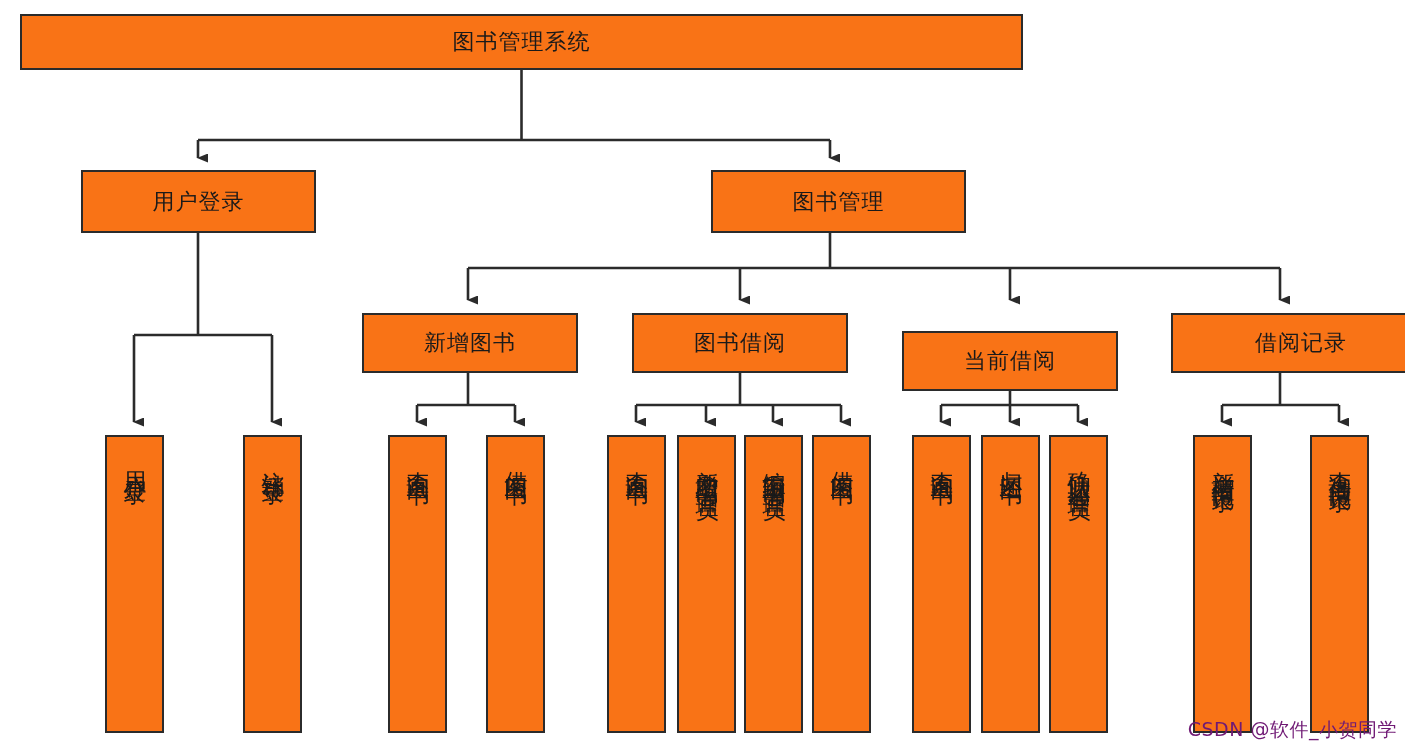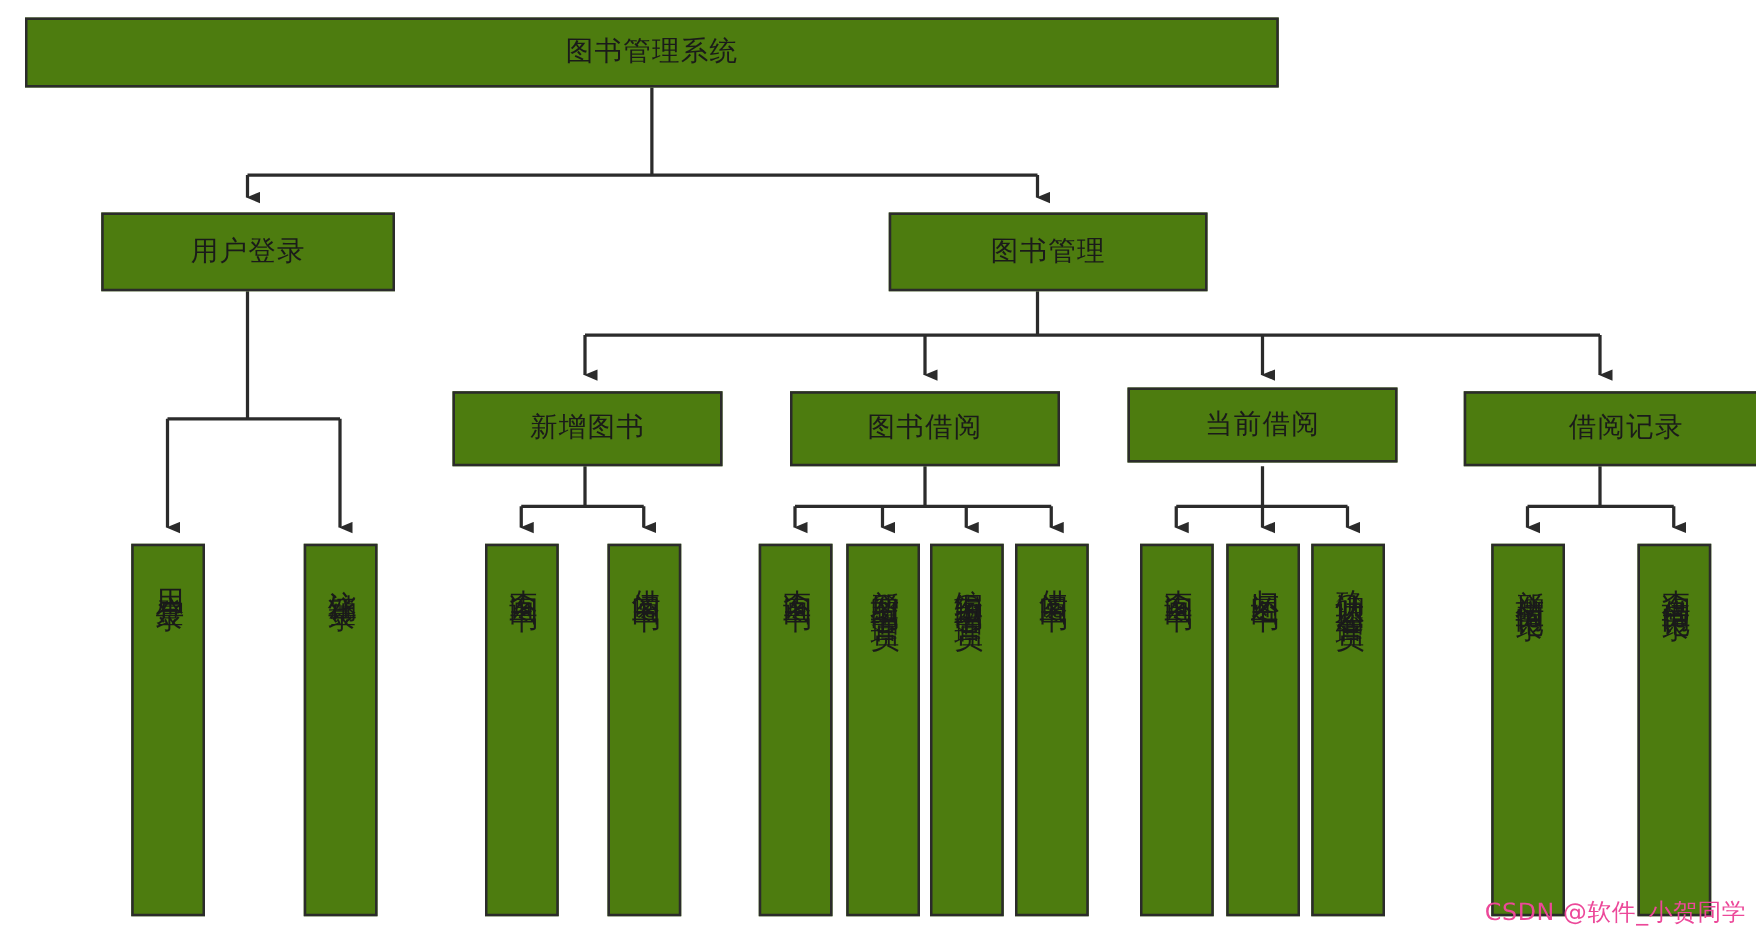"图书管理系统" .node { background: #4d7c0f -> #f97316 }
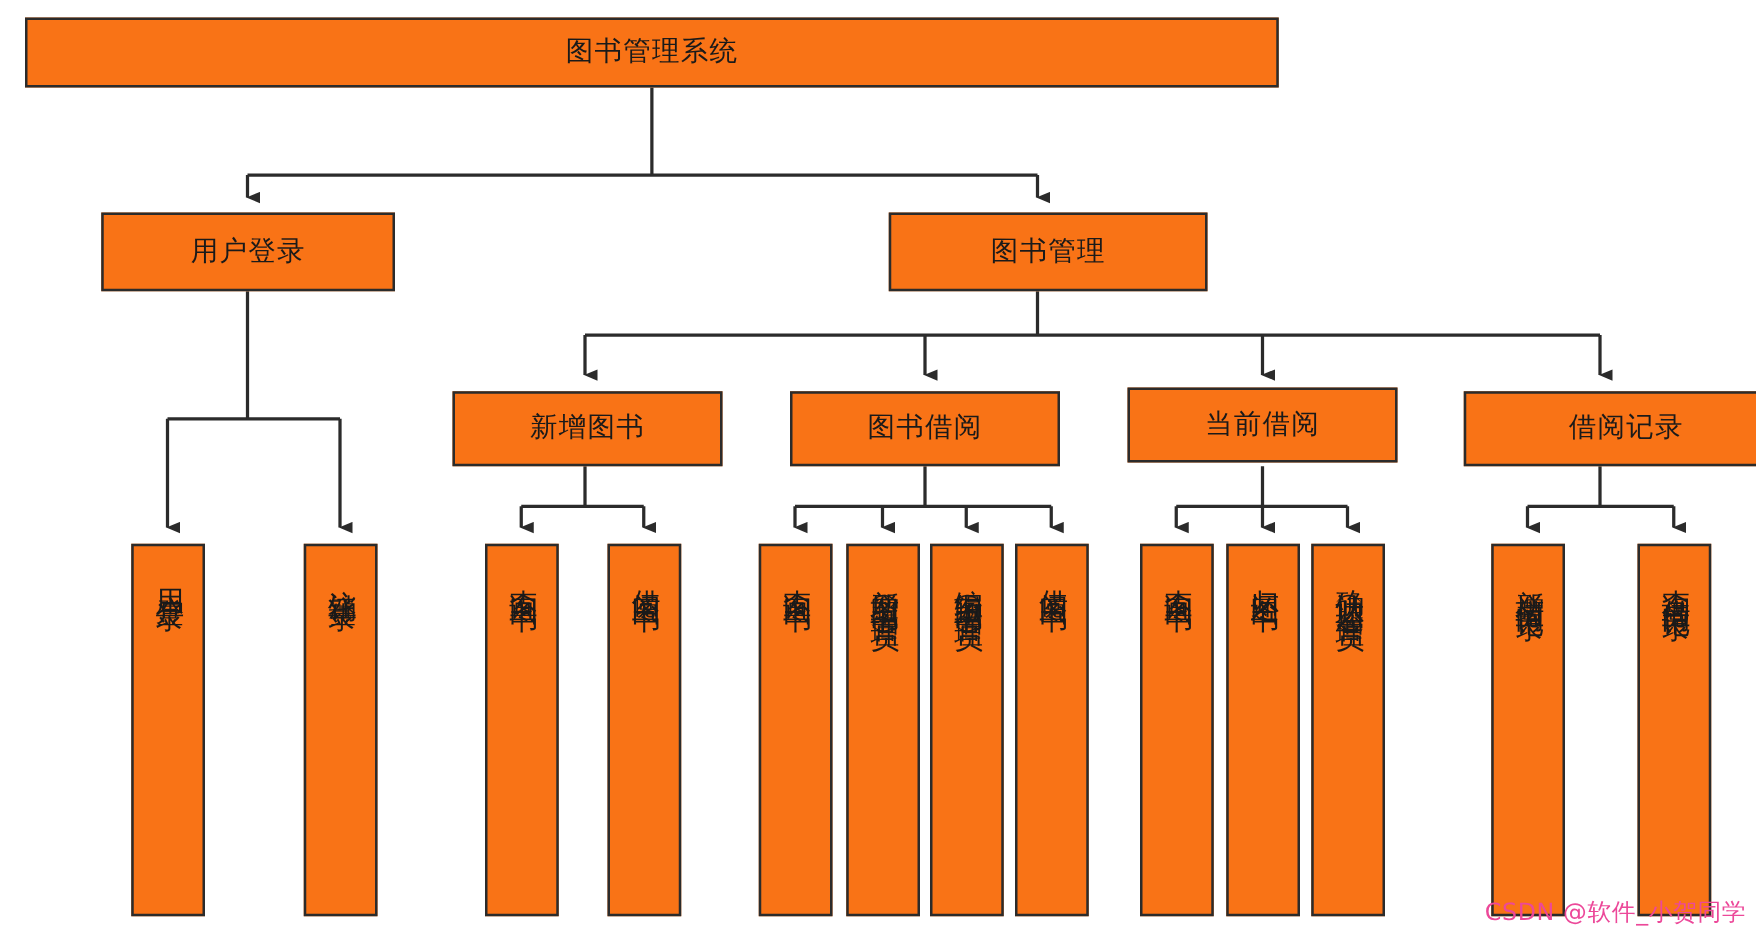"当前借阅" div.node { top: 310px -> 331px }
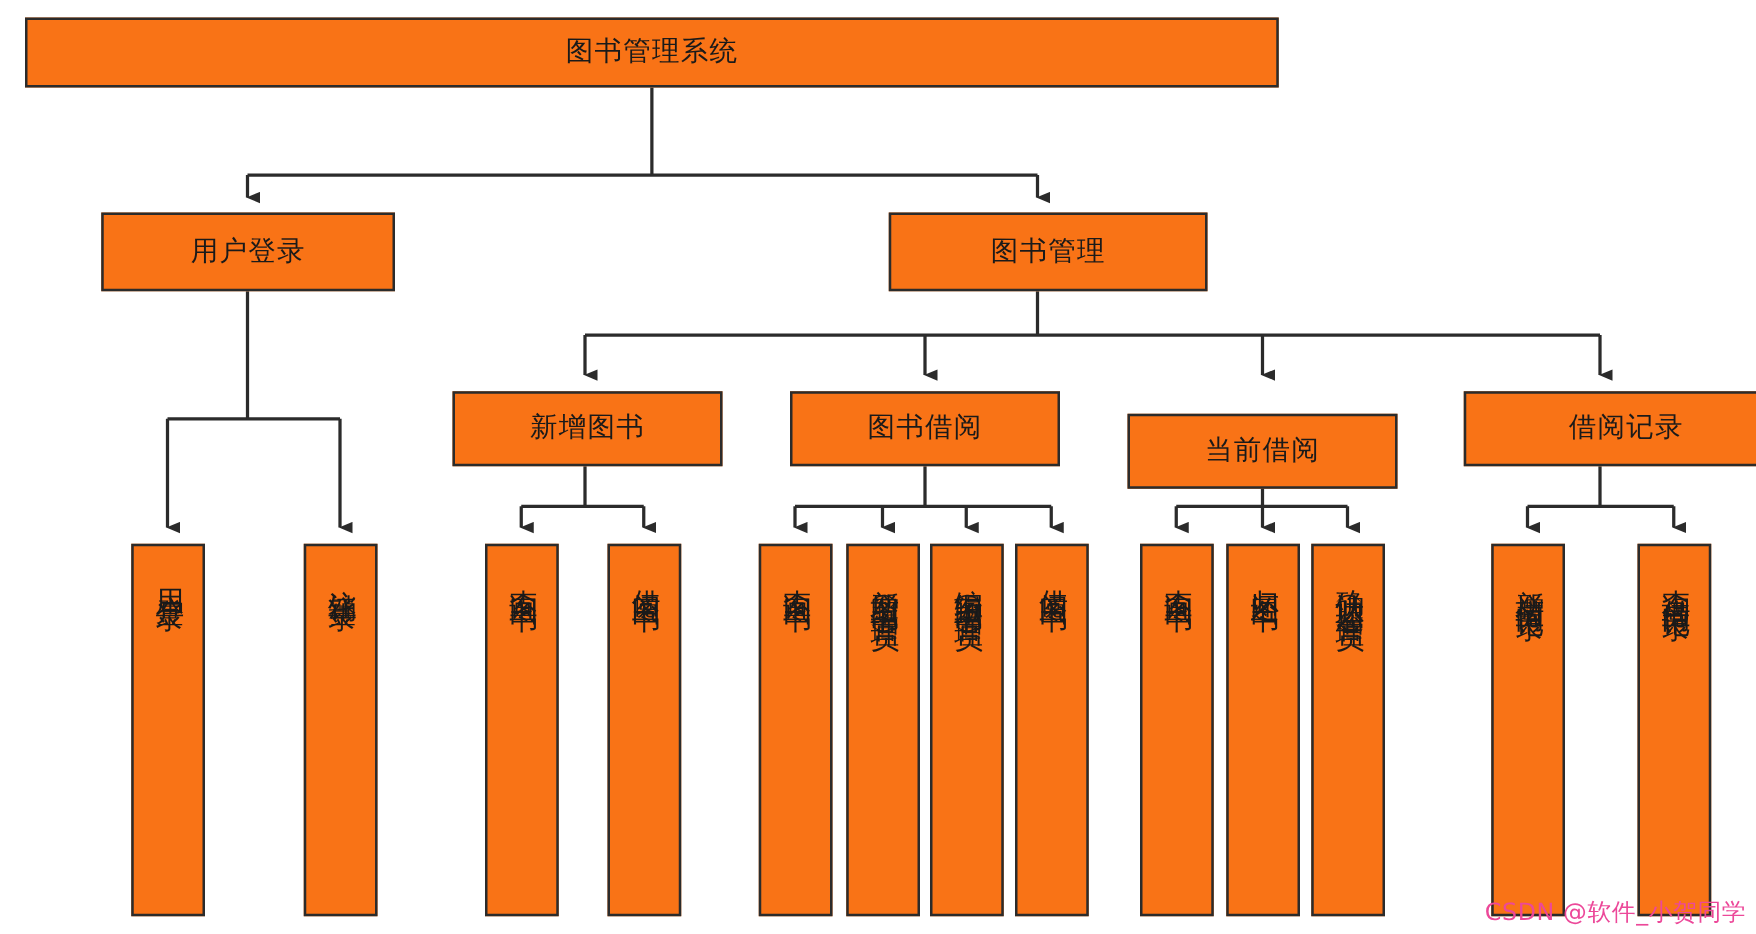"CSDN @软件_小贺同学" #watermark { color: #ec4899 -> #701a75 }
